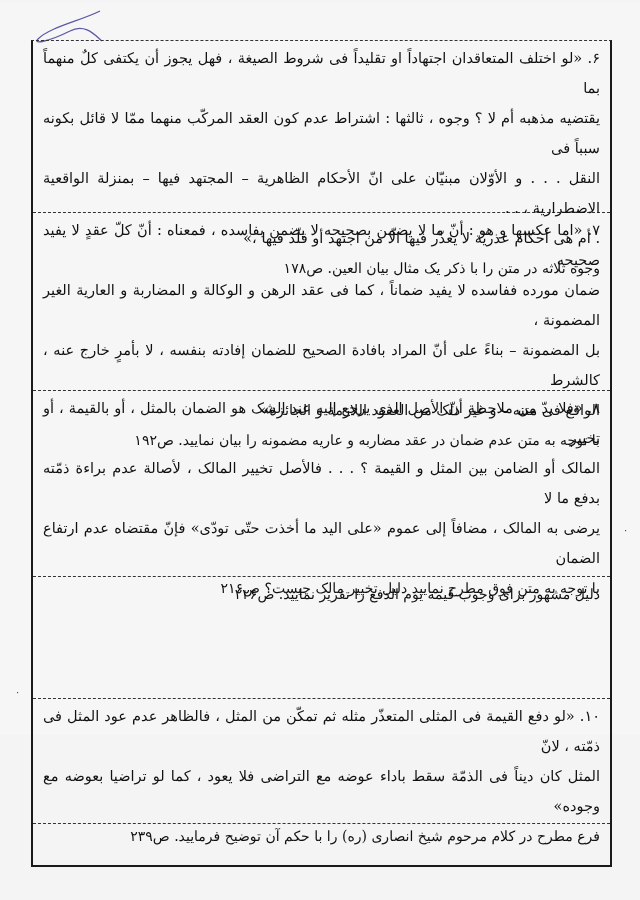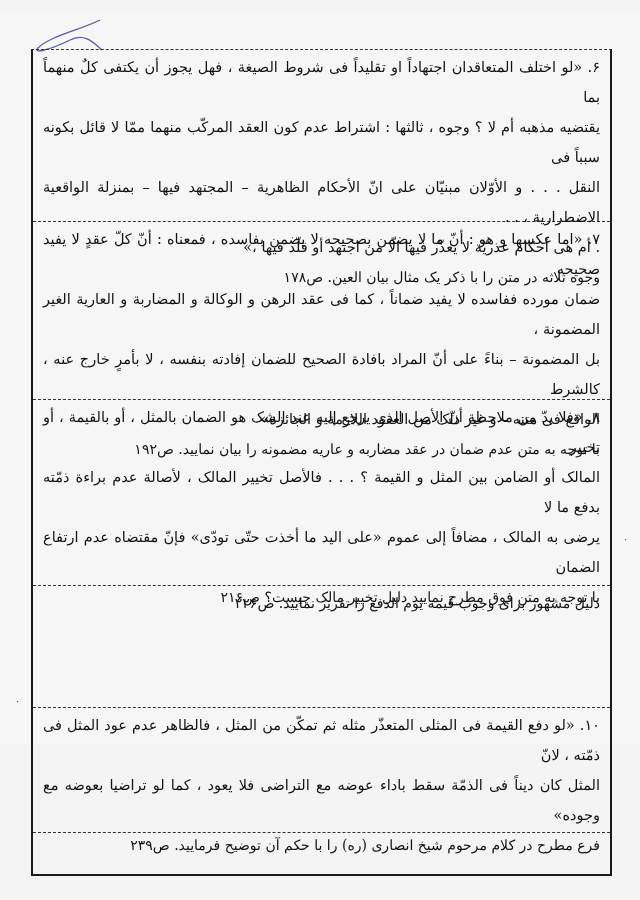"۶. «لو اختلف المتعاقدان اجتهاداً" .page { top: 12px -> 3px }
